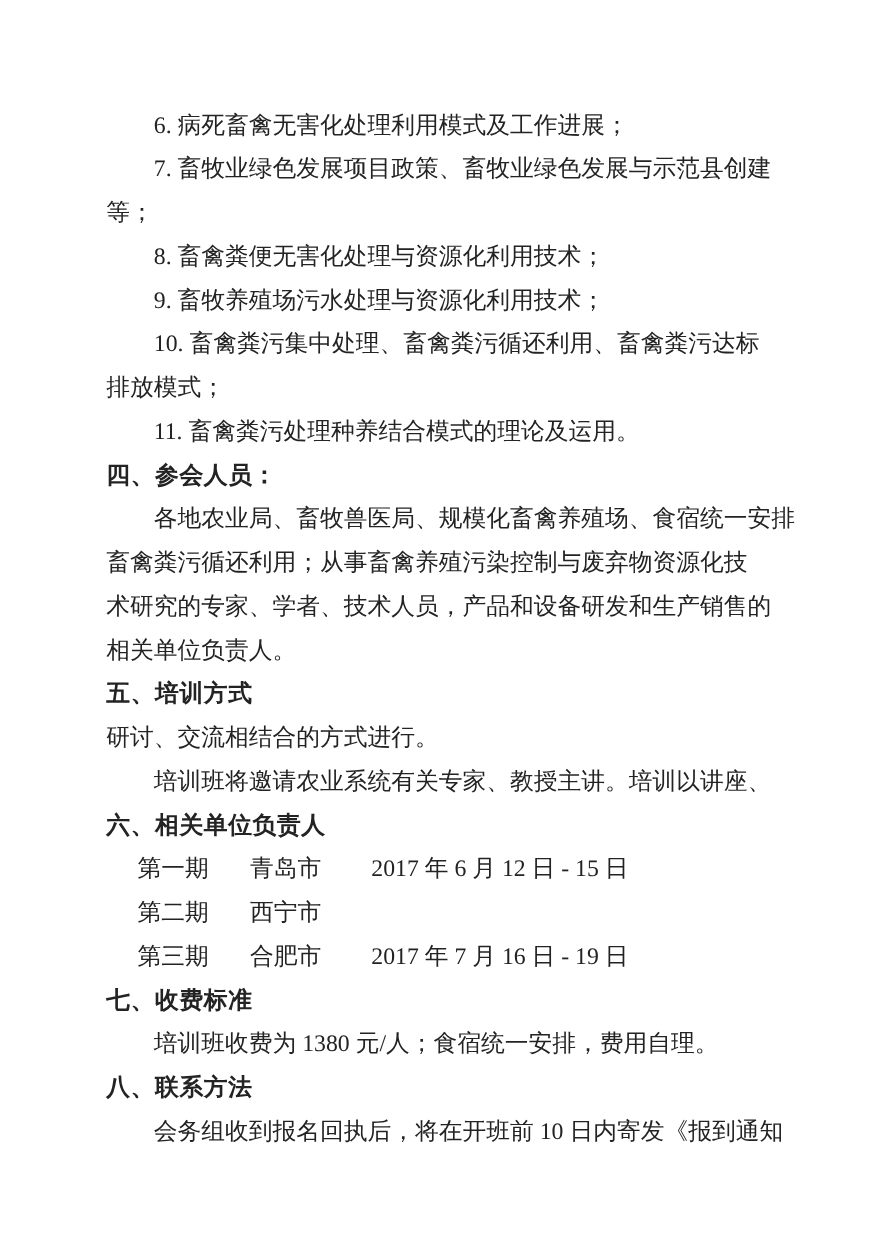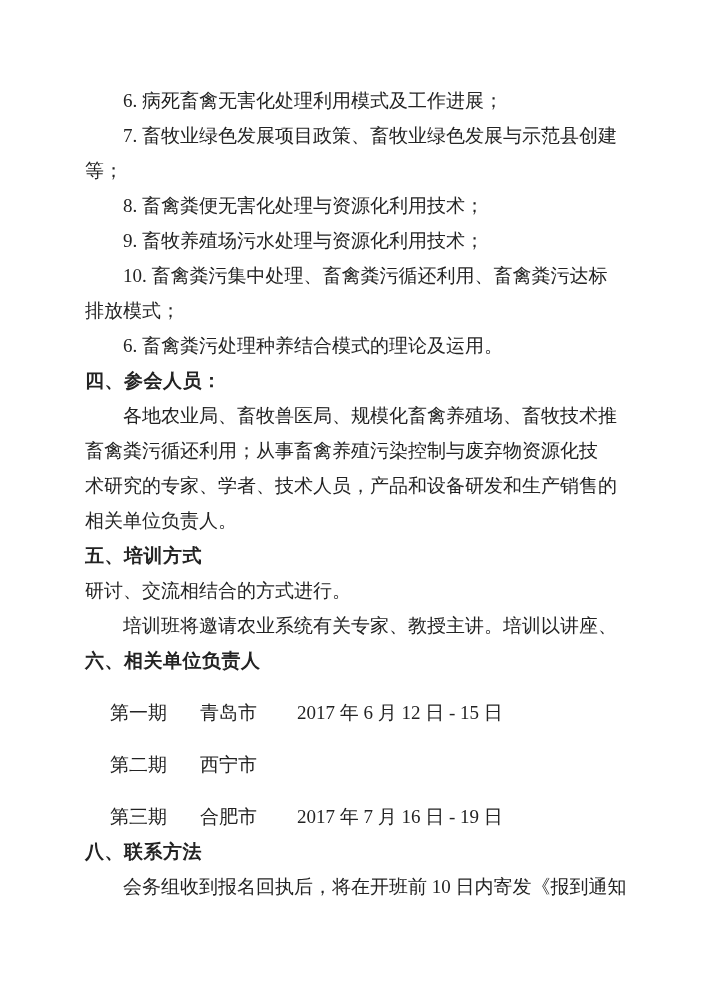"6. 畜禽粪污处理种养结合模式的理论及运用。" div.line { text: 6 -> 11 }
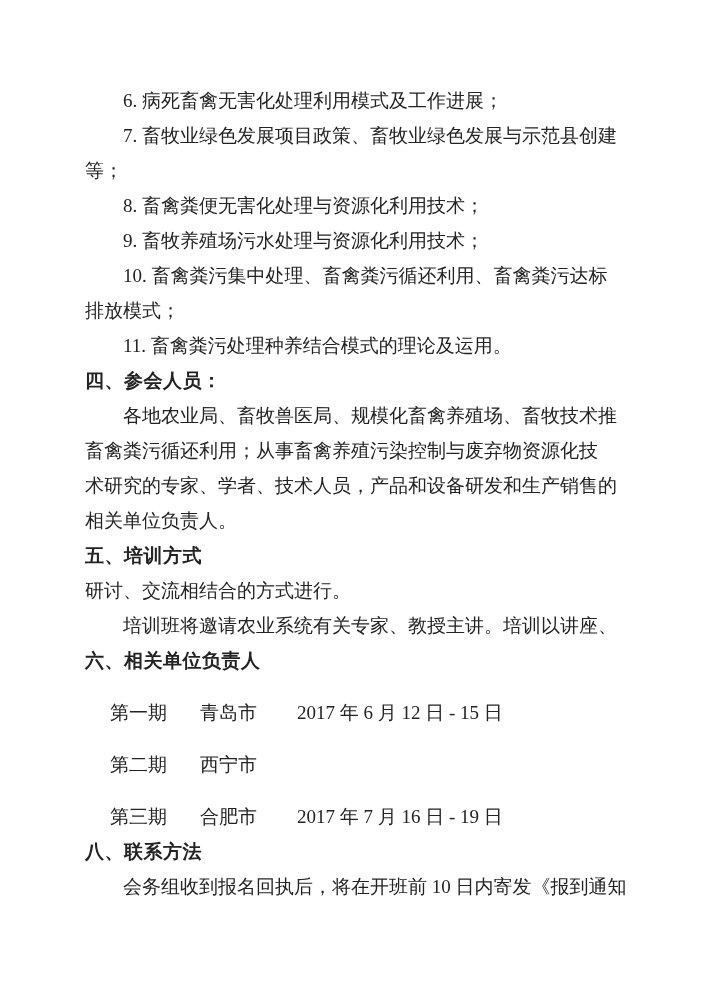"各地农业局、畜牧兽医局、规模化畜禽养殖场、畜牧技术推" div.line { text: 畜牧技术推 -> 食宿统一安排 }
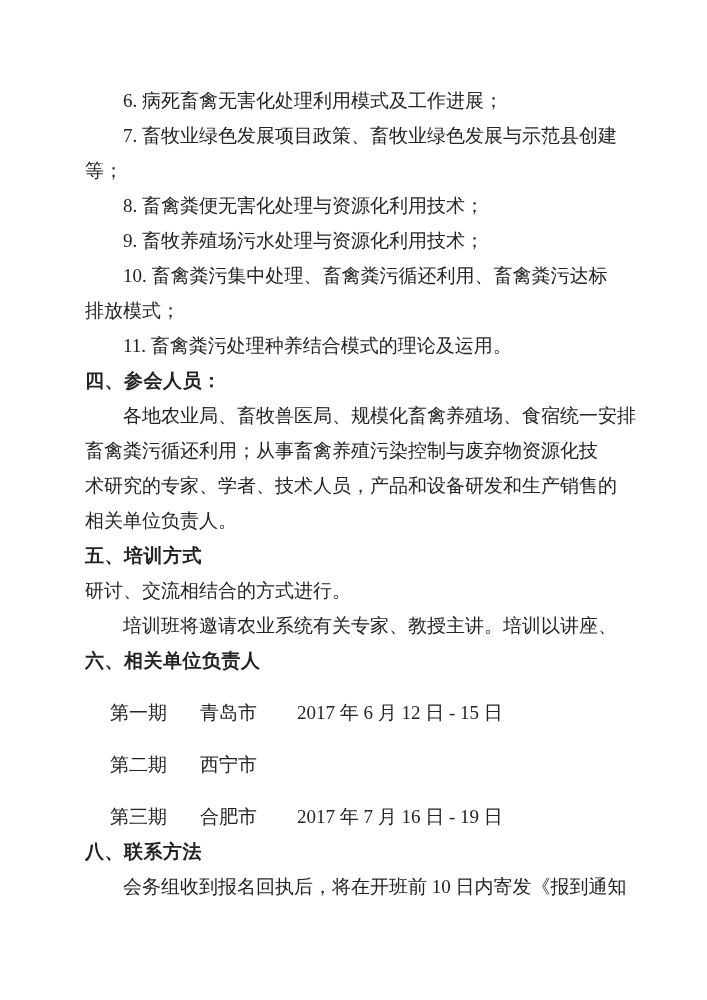"第一期" .sched { margin-top: 17px -> none }
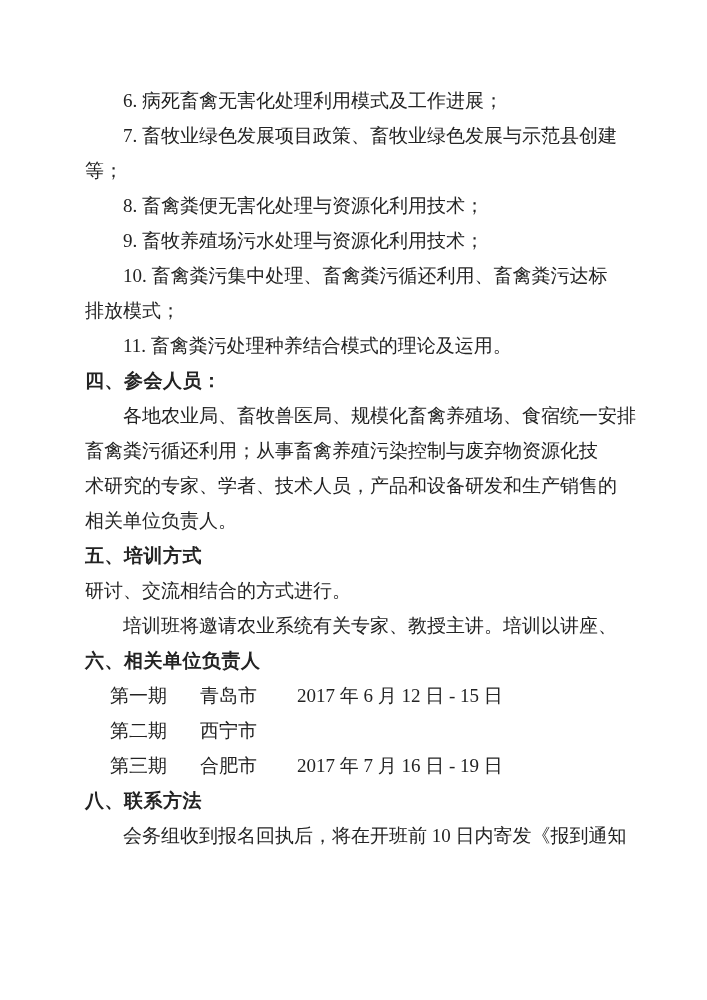"七、收费标准" div.line { html: none -> <div>七、收费标准</div> }
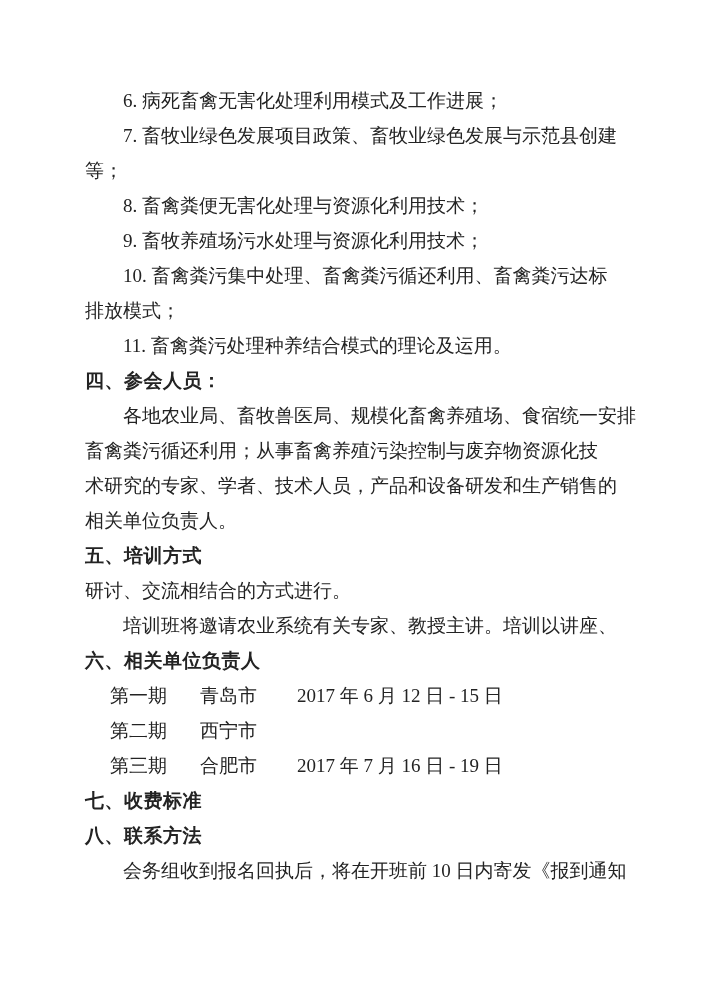"培训班收费为 1380 元/人；食宿统一安排，费用自理。" div.line { html: none -> <div>培训班收费为 1380 元/人；食宿统一安排，费用自理。</div> }
